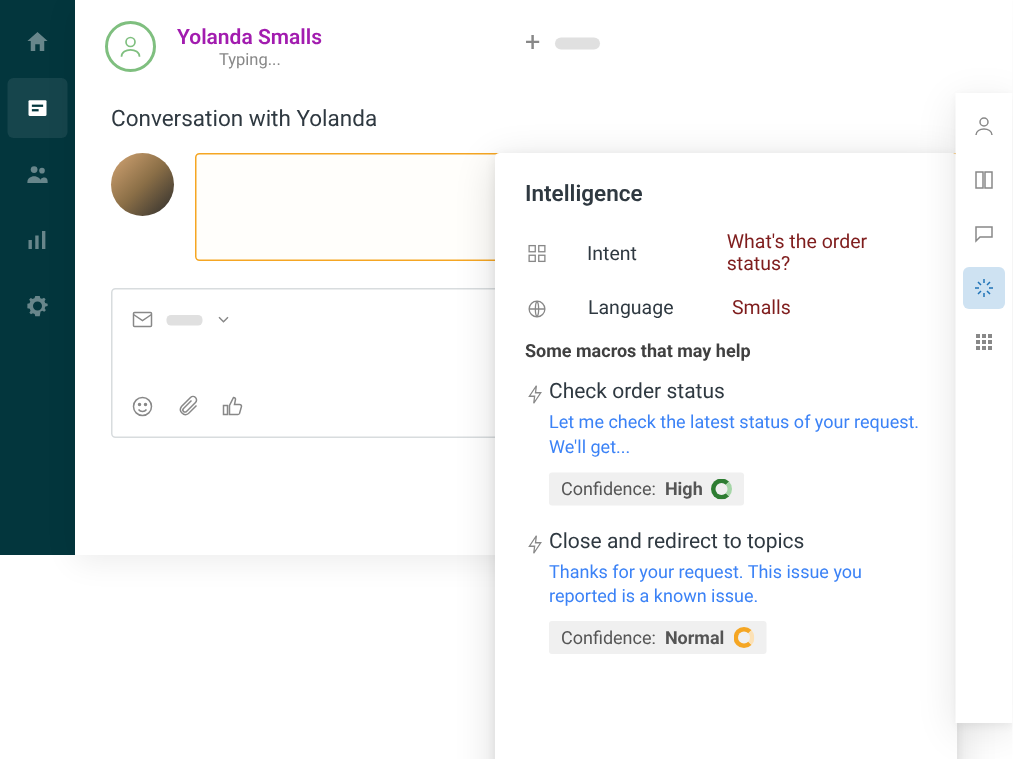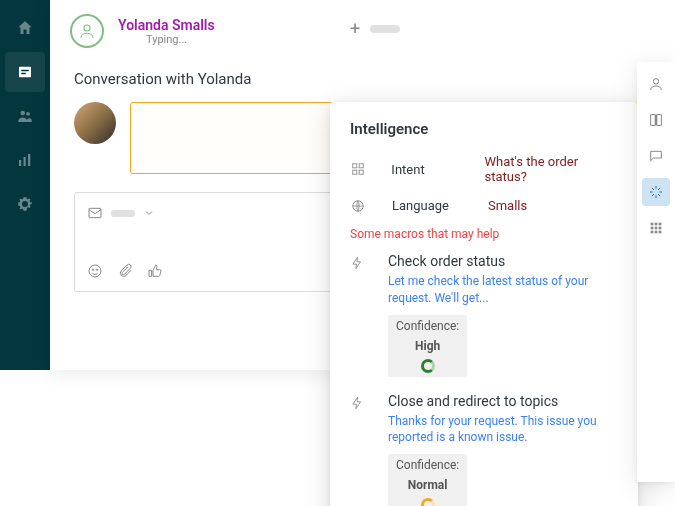"Some macros that may help" .macro-hint { color: #ef4444 -> #404040; font-weight: none -> bold }
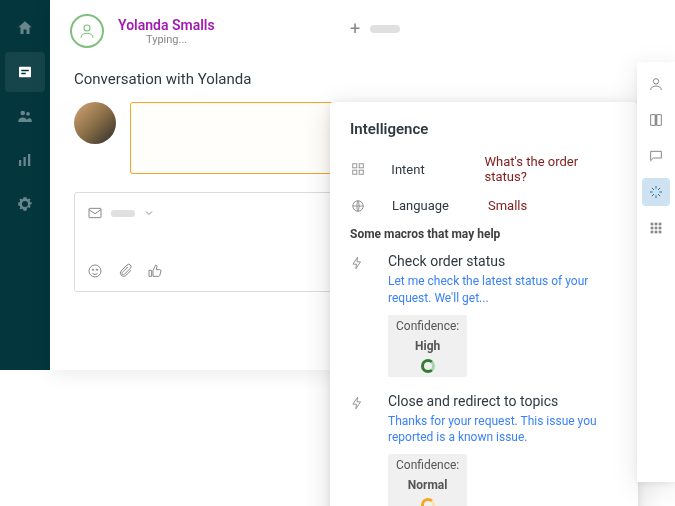"Check order status" .macro { gap: 22px -> 0 }
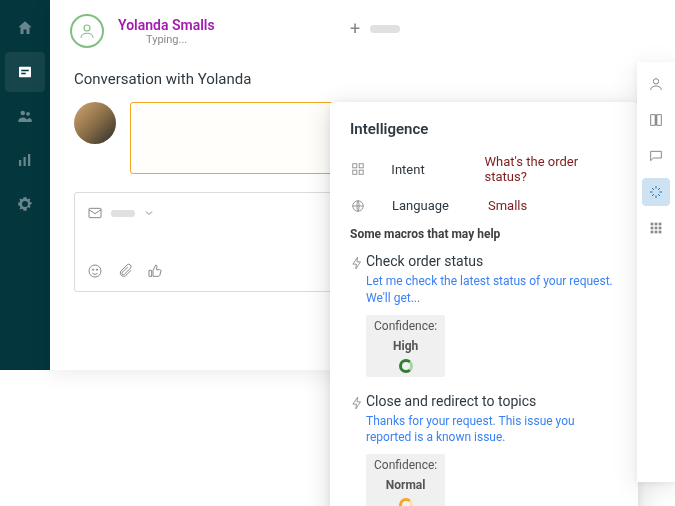"Confidence:" .conf-pill { flex-direction: column -> none }
